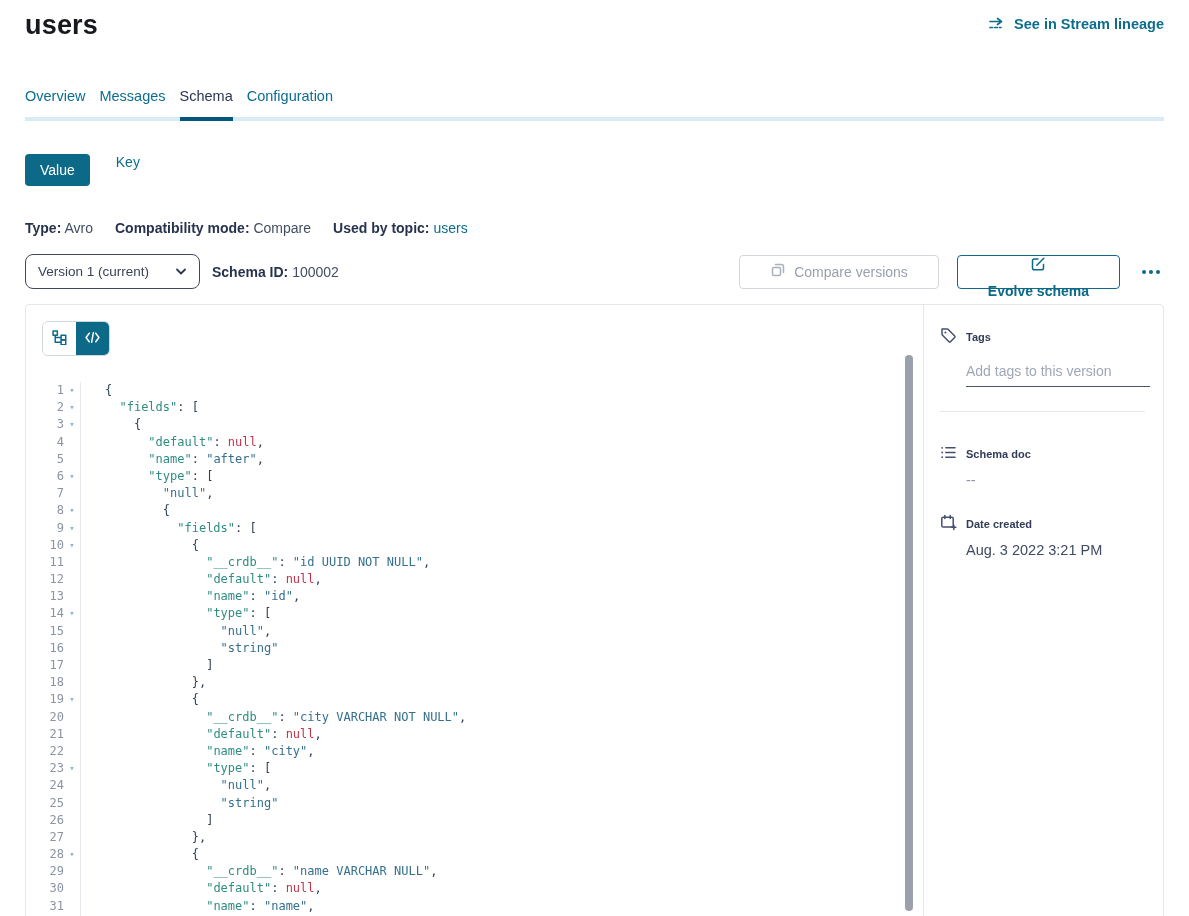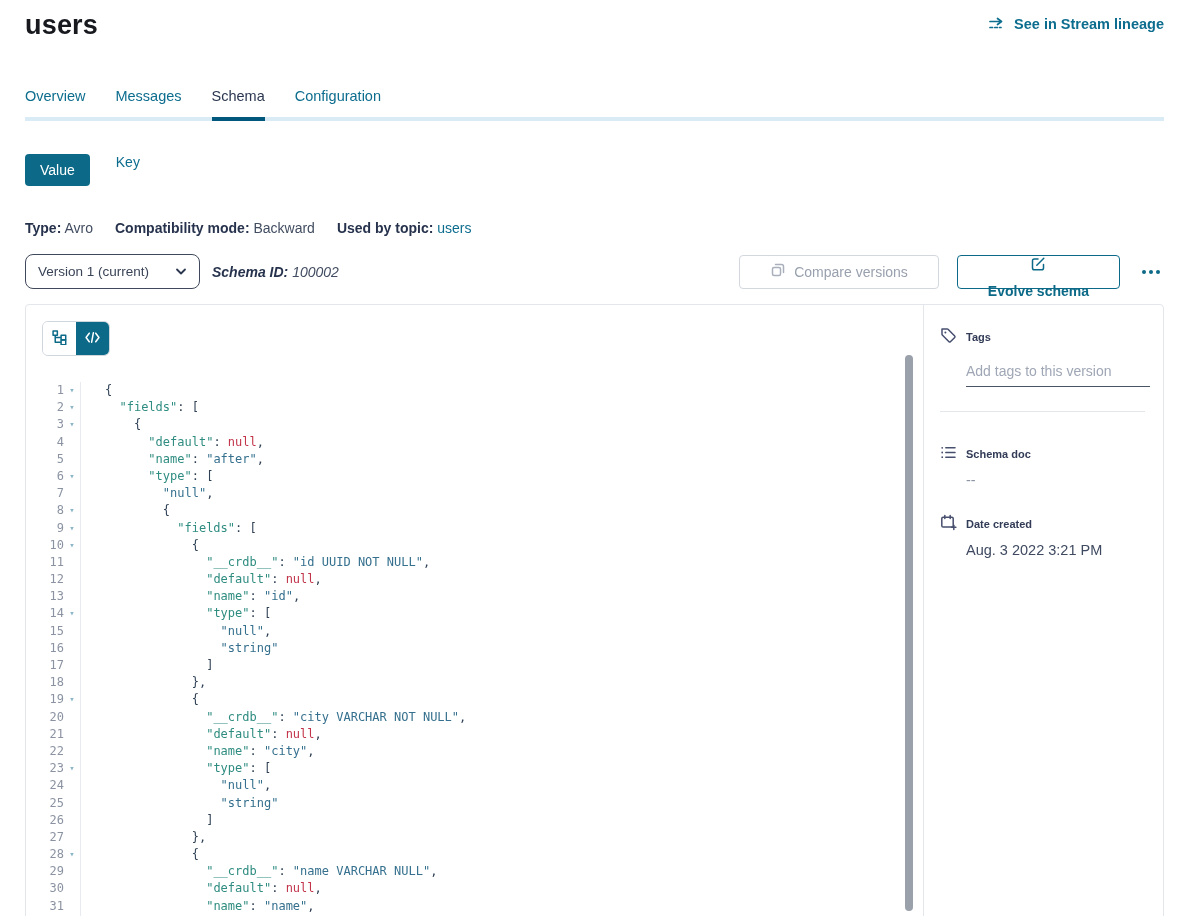"Overview" .tabs { gap: 30px -> 14px }
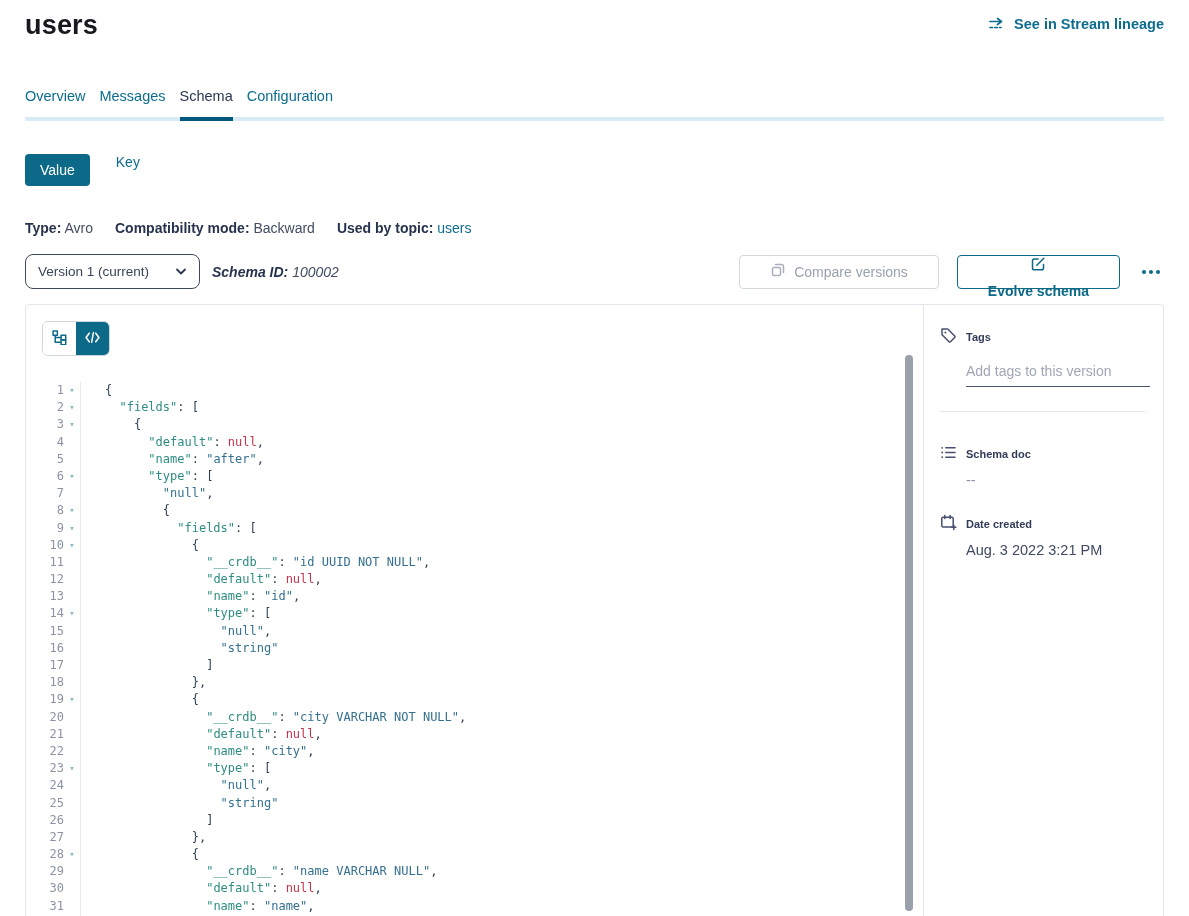"Backward" span { text: Backward -> Compare }
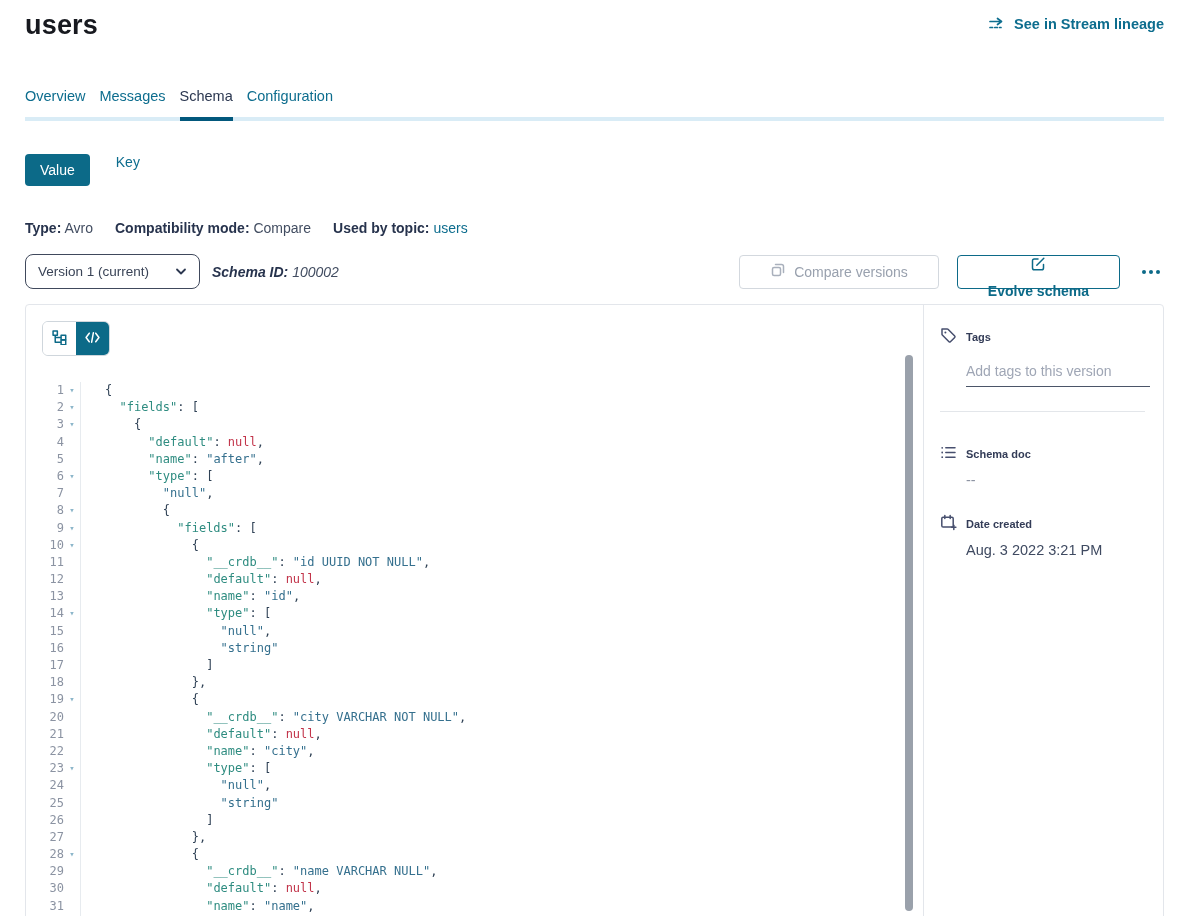"Schema ID: 100002" .schema-id { font-style: italic -> none }
